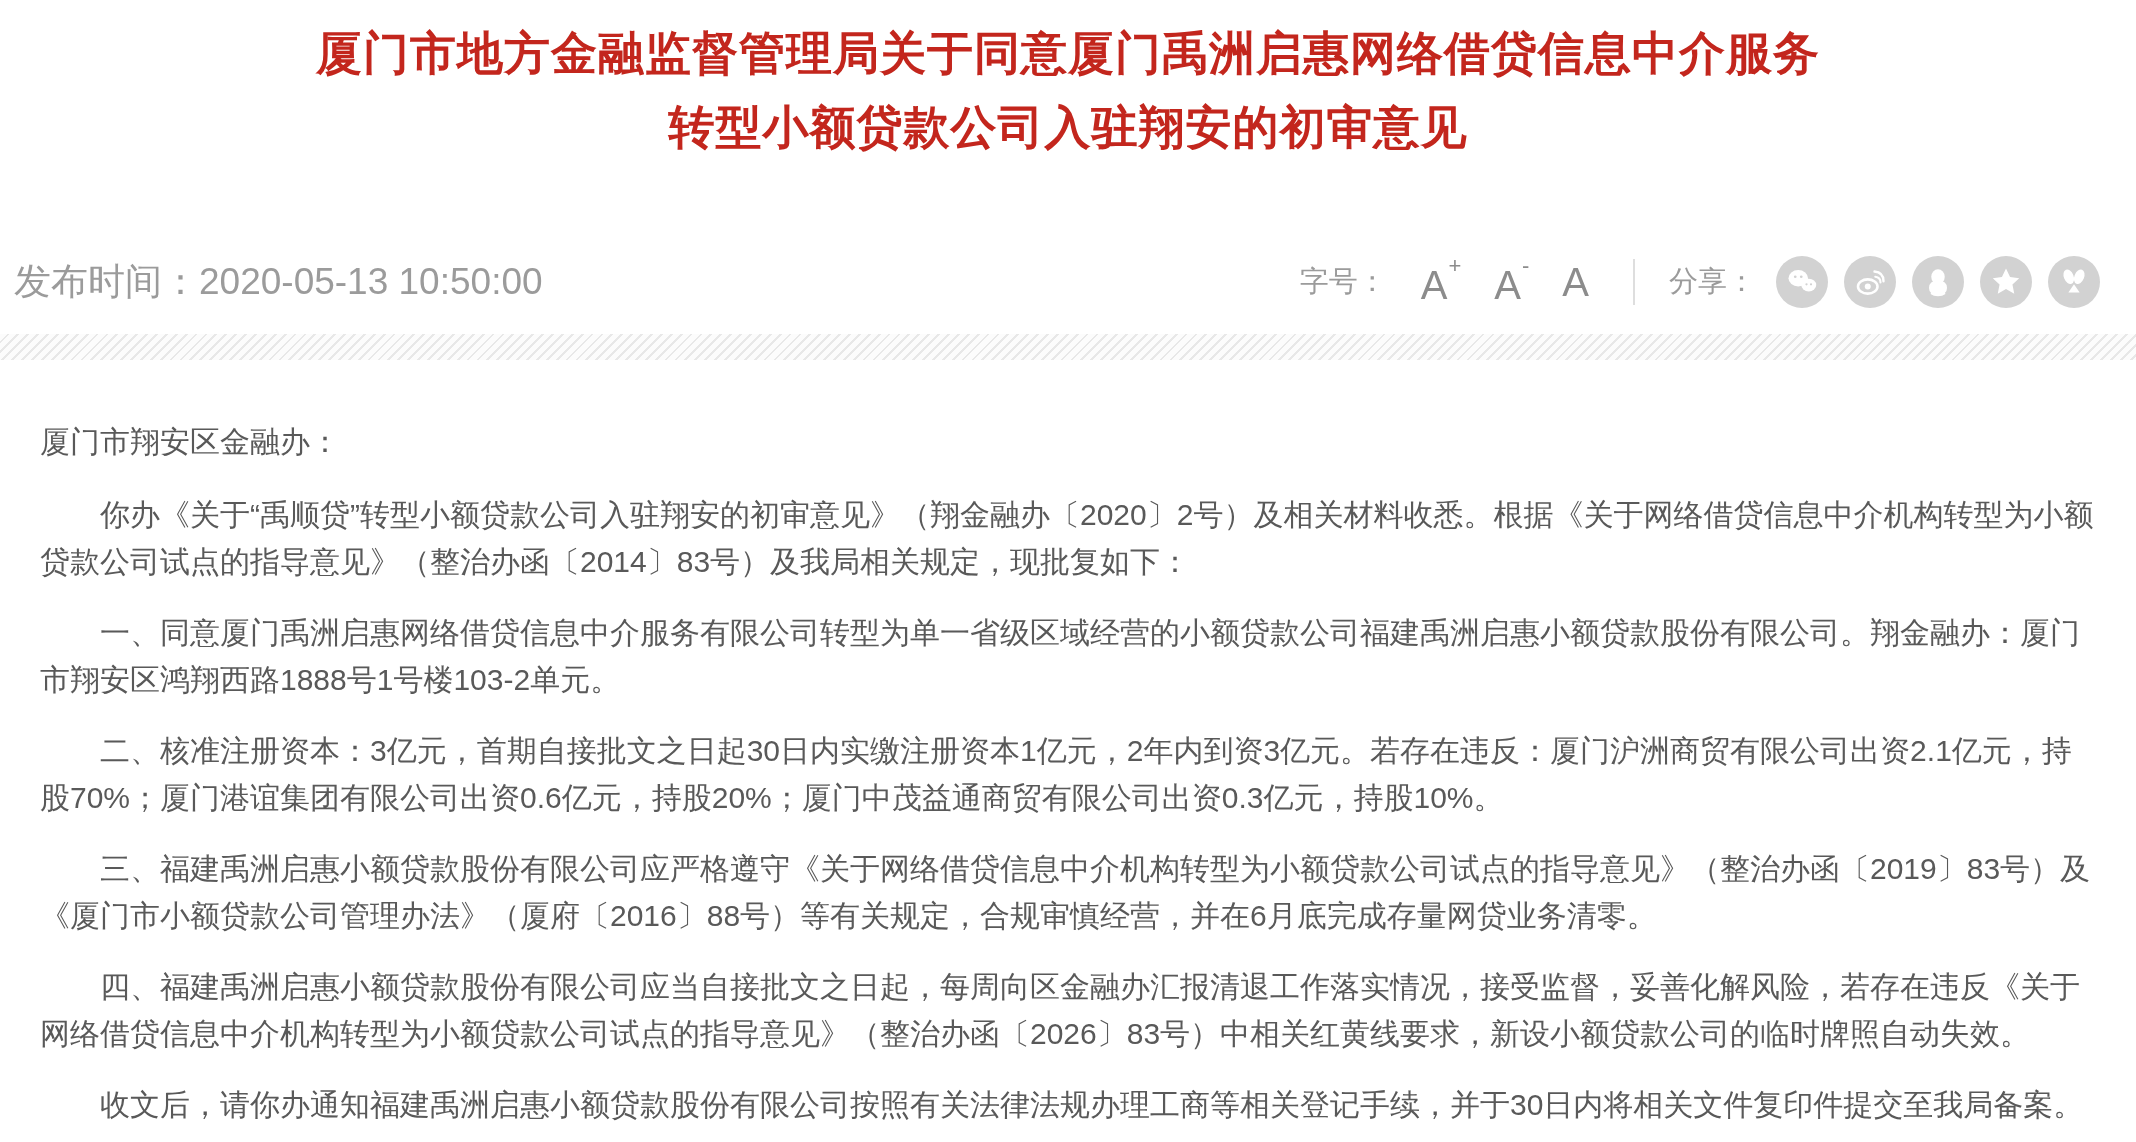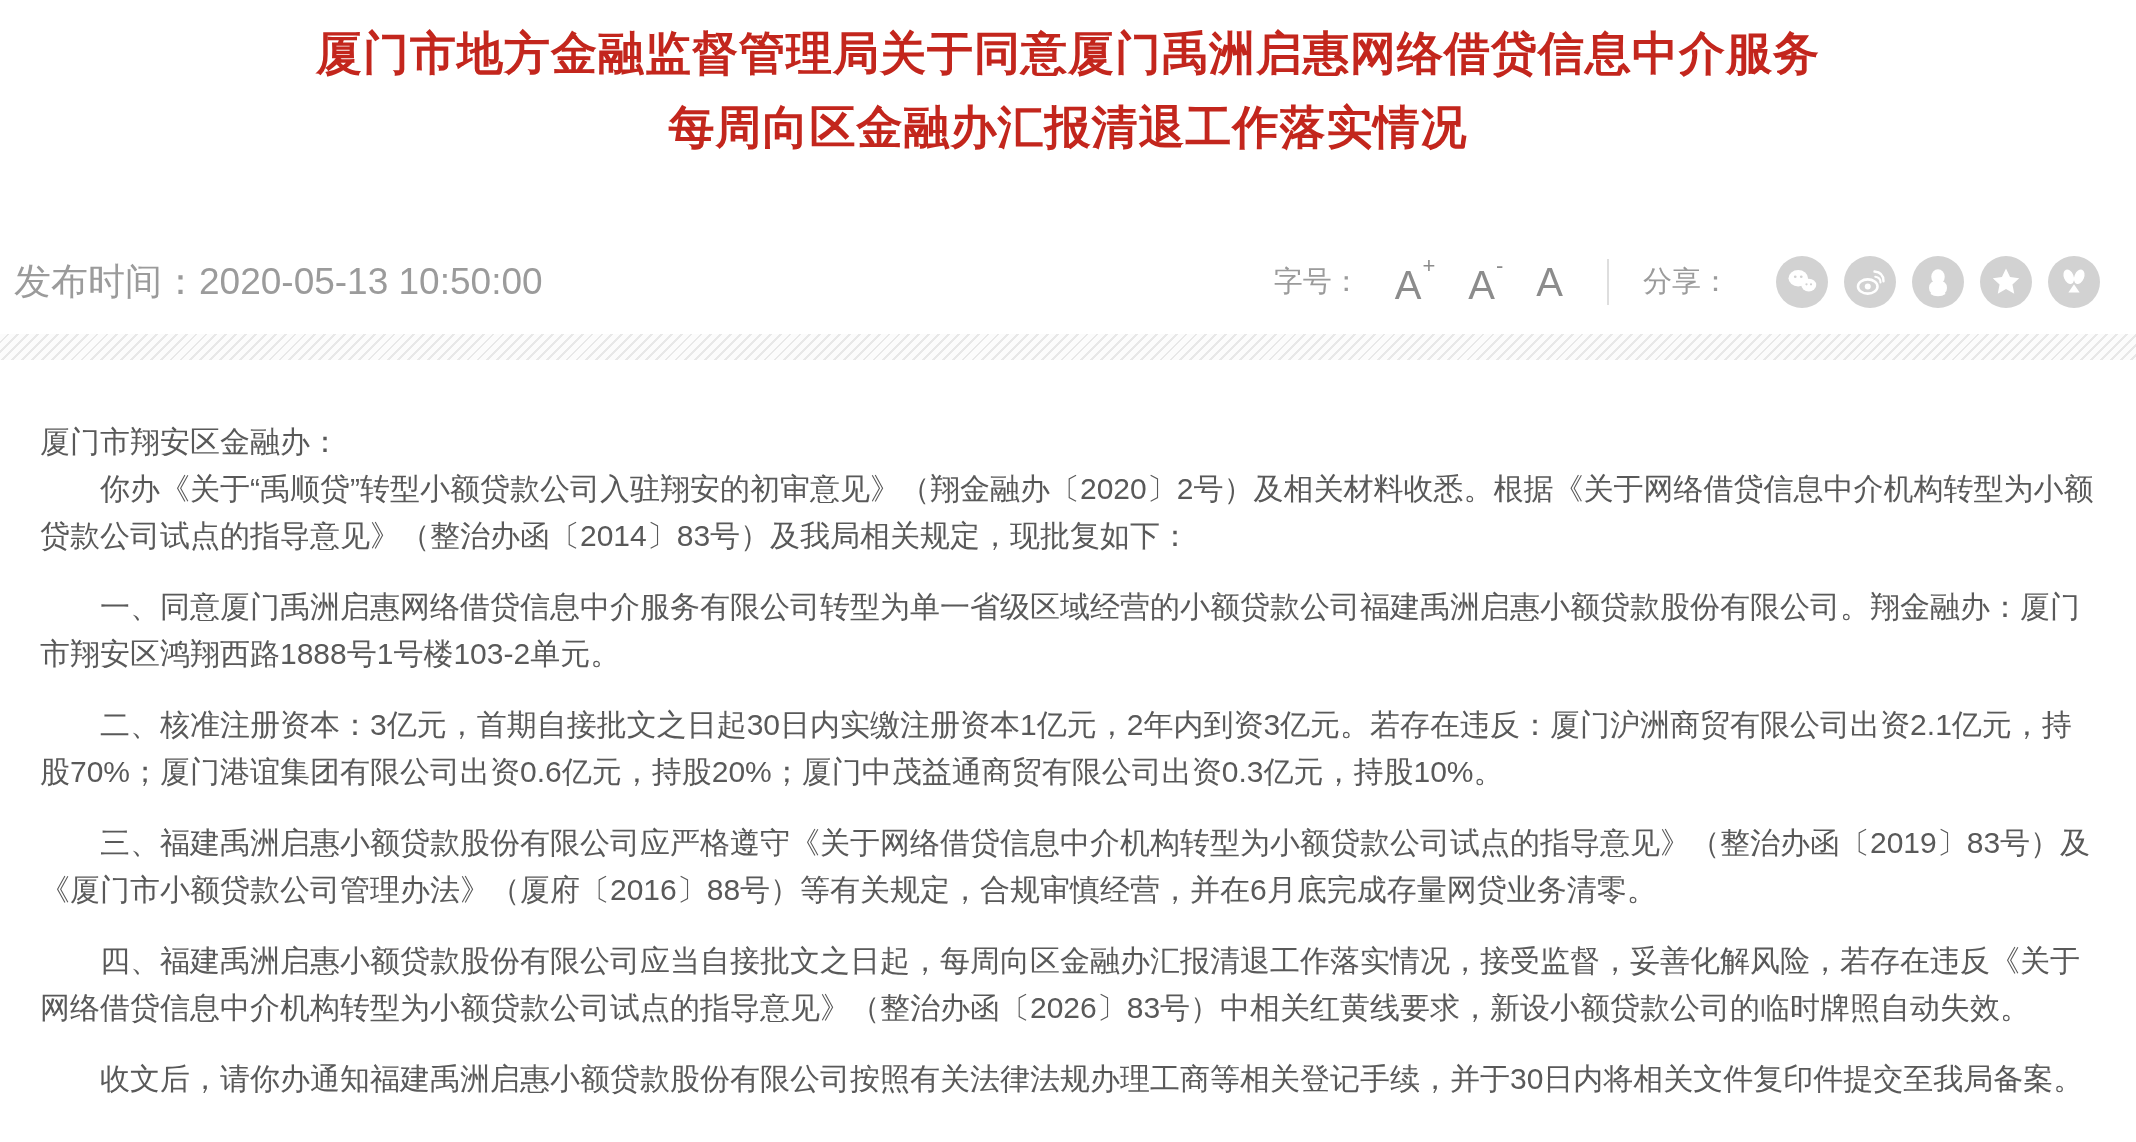"每周向区金融办汇报清退工作落实情况" span { text: 每周向区金融办汇报清退工作落实情况 -> 转型小额贷款公司入驻翔安的初审意见 }
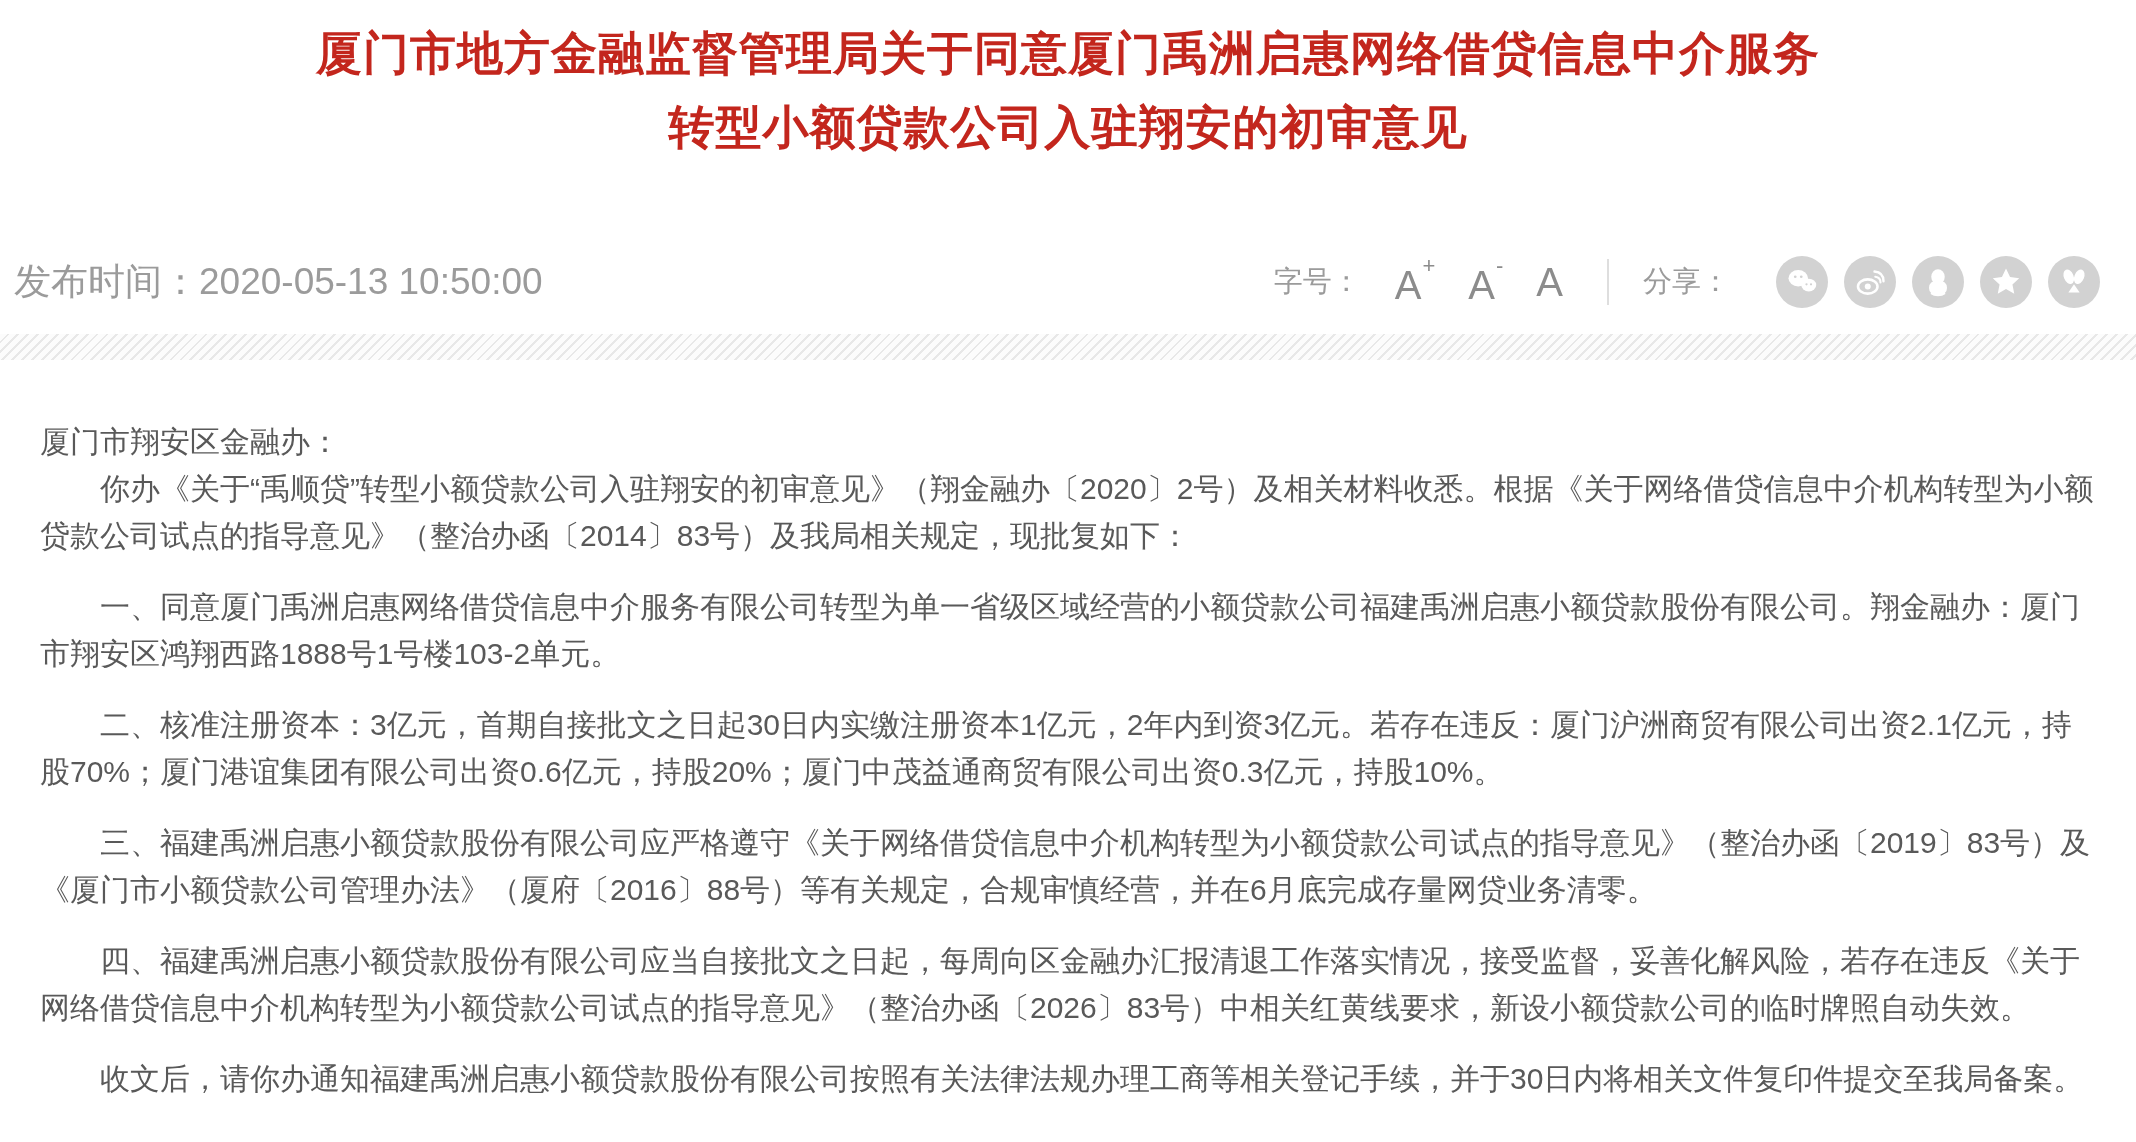"分享：" .share-label { margin-right: 30px -> 4px }
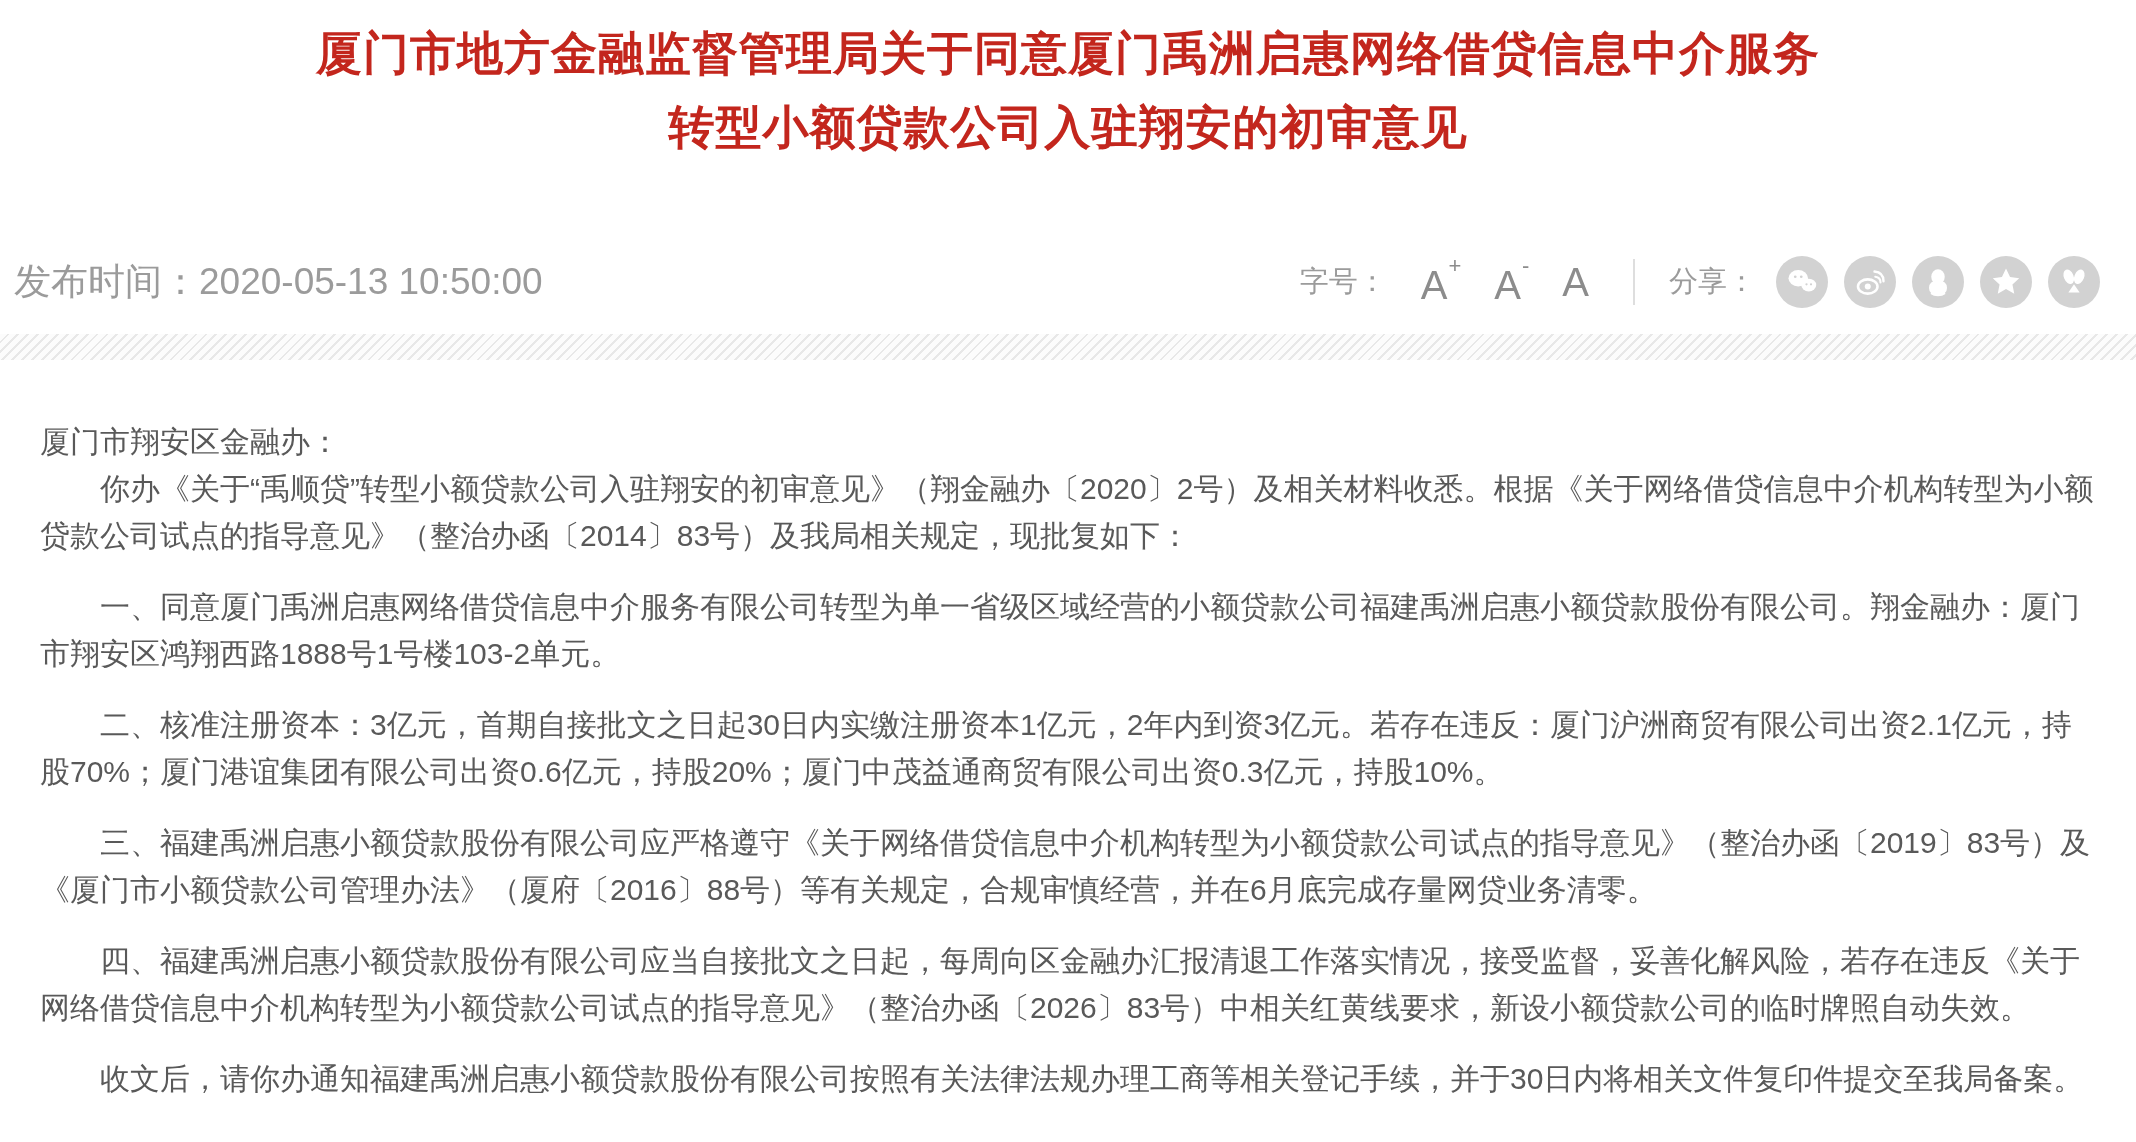"厦门市翔安区金融办：" .salutation { margin-bottom: none -> 26px }
